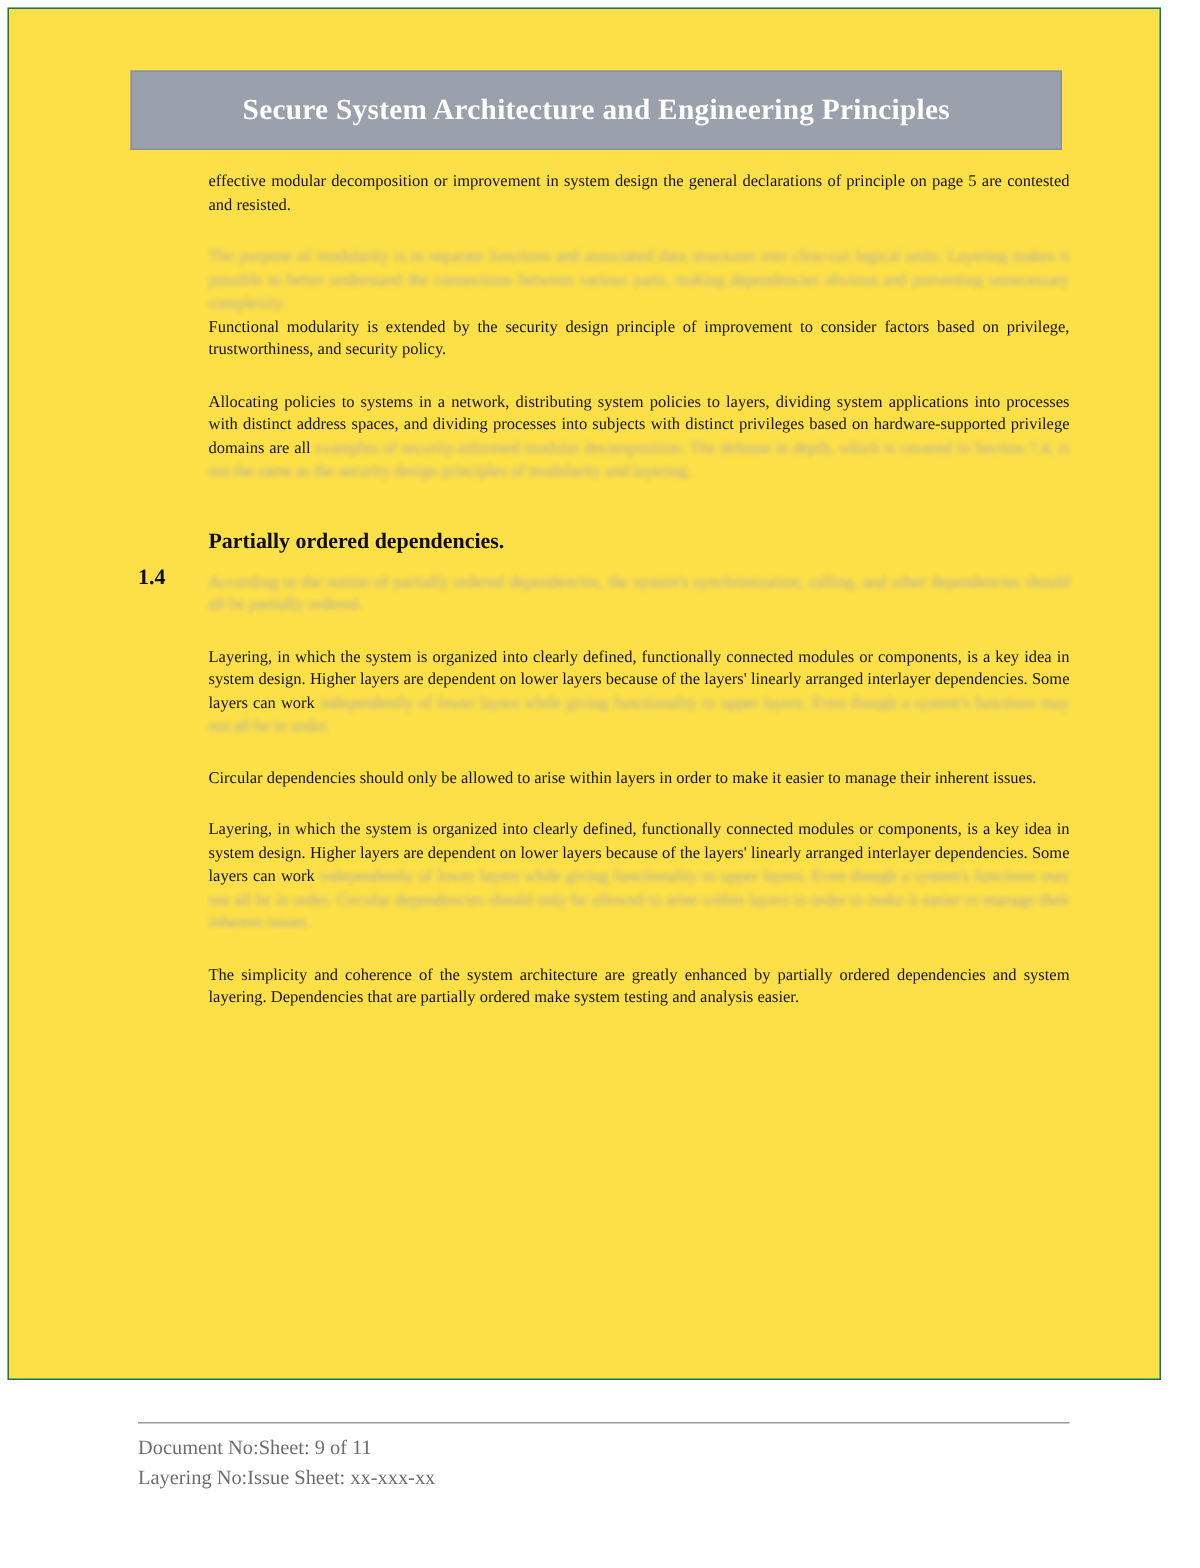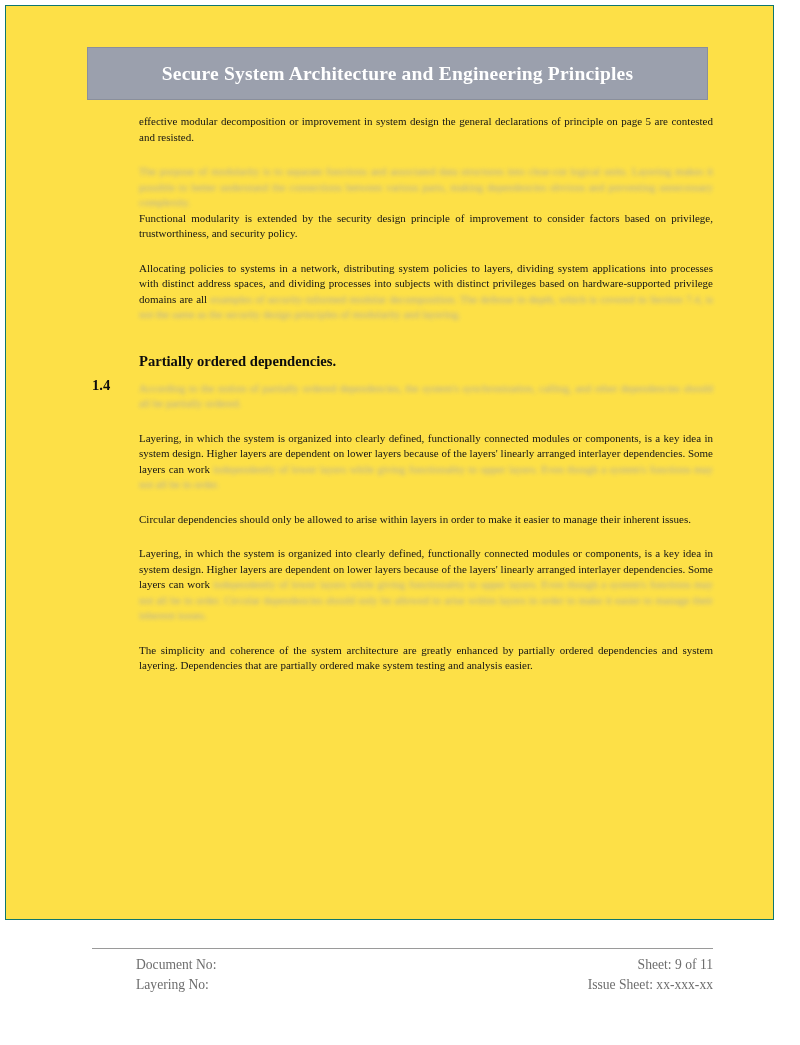"Document No:" #footer .frow { justify-content: space-between -> flex-start; margin-left: 44px -> none }
